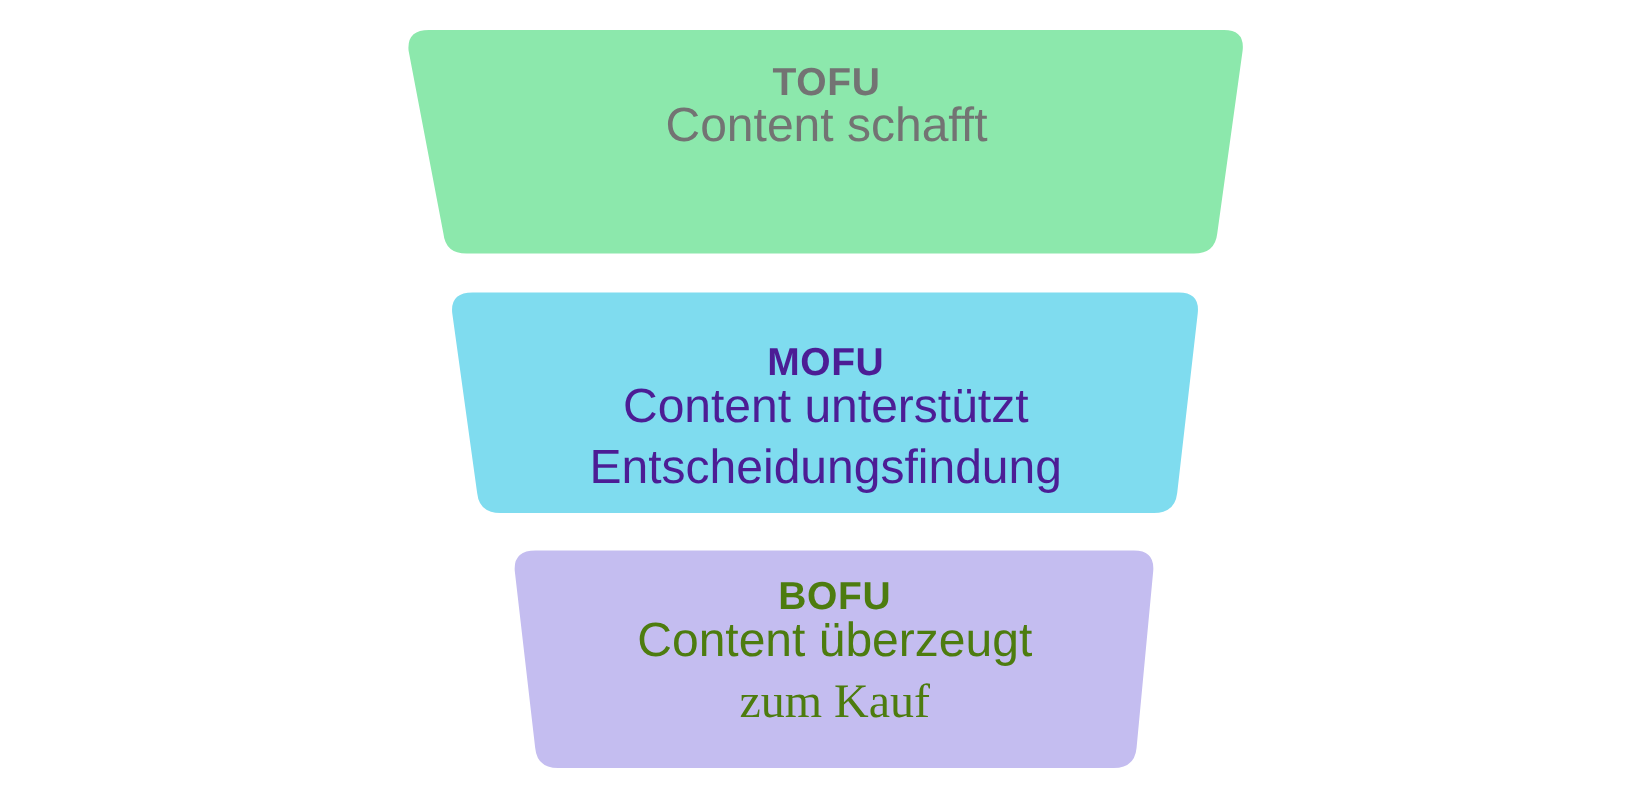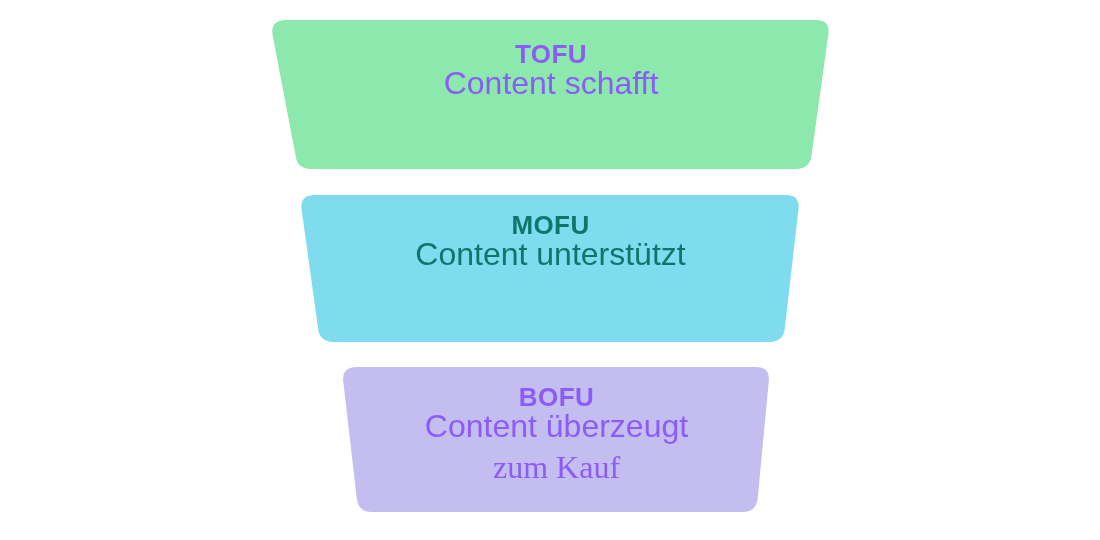"TOFU" div.stage-text { color: #8b5cf6 -> #737373 }
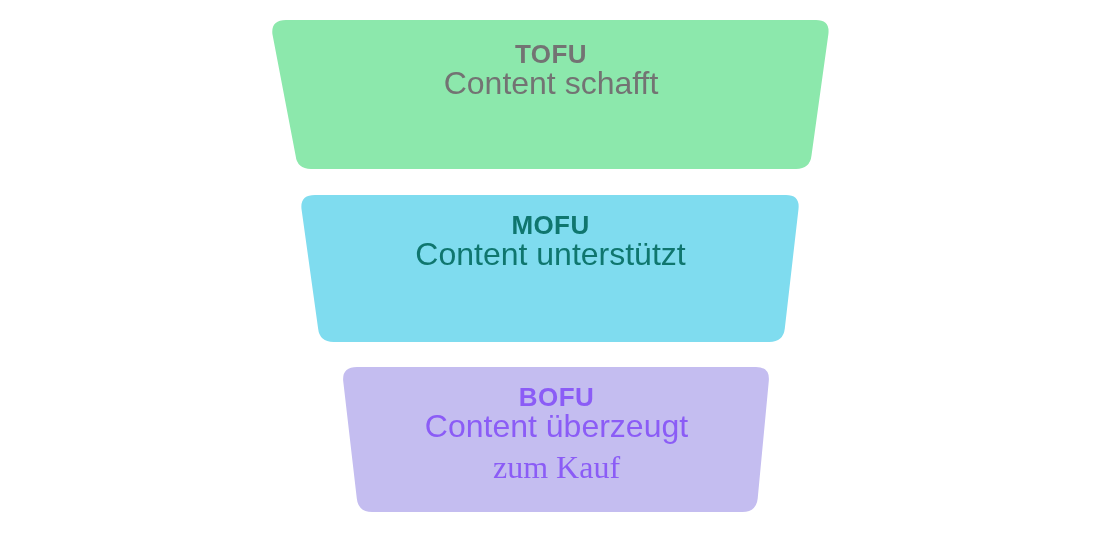"MOFU" div.stage-text { color: #0f766e -> #4c1d95; margin-top: none -> 16px }
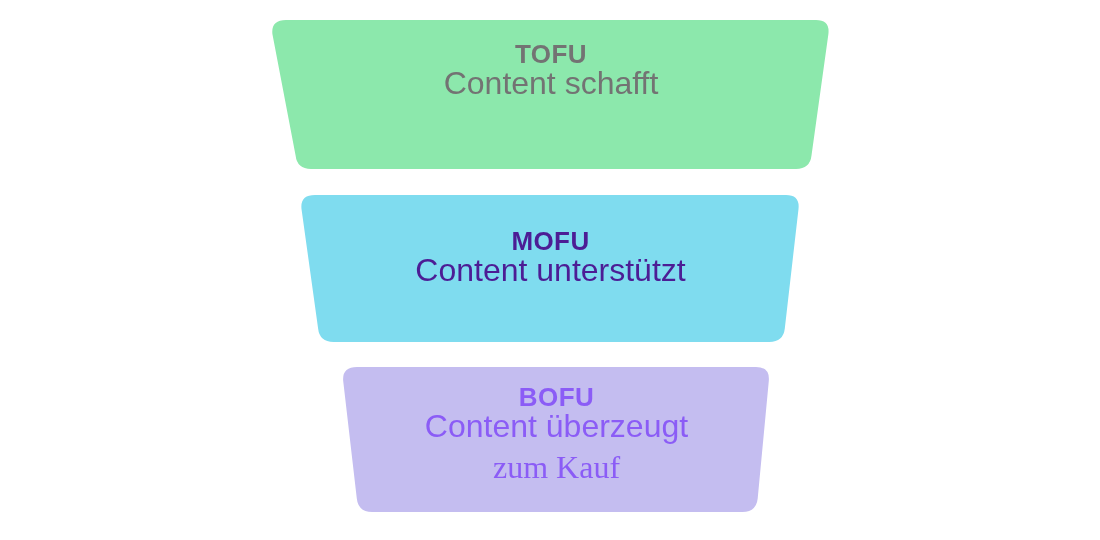"Entscheidungsfindung" div.stage-line { html: none -> <div>Entscheidungsfindung</div> }
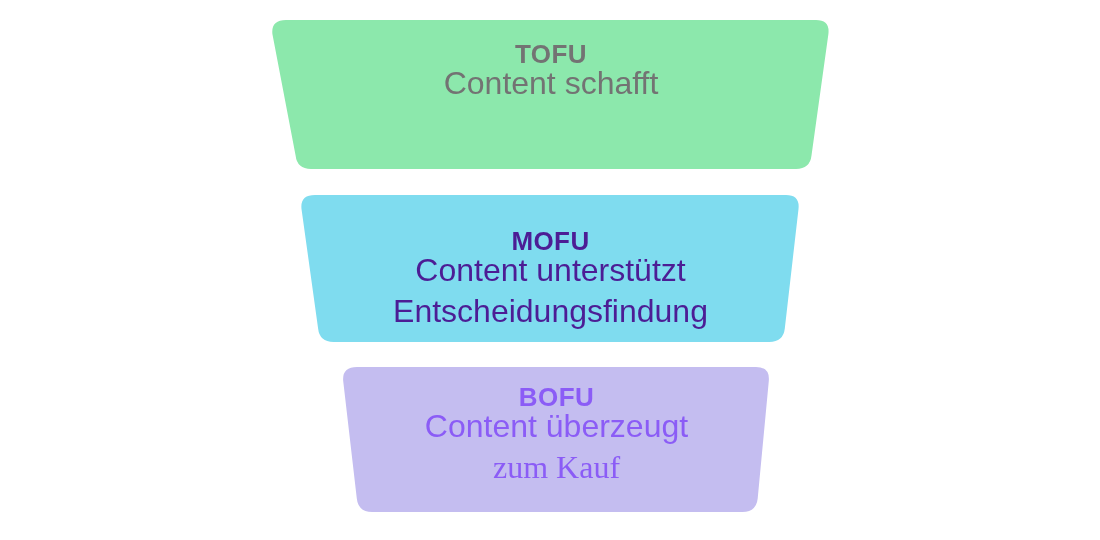"BOFU" div.stage-text { color: #8b5cf6 -> #4d7c0f }
